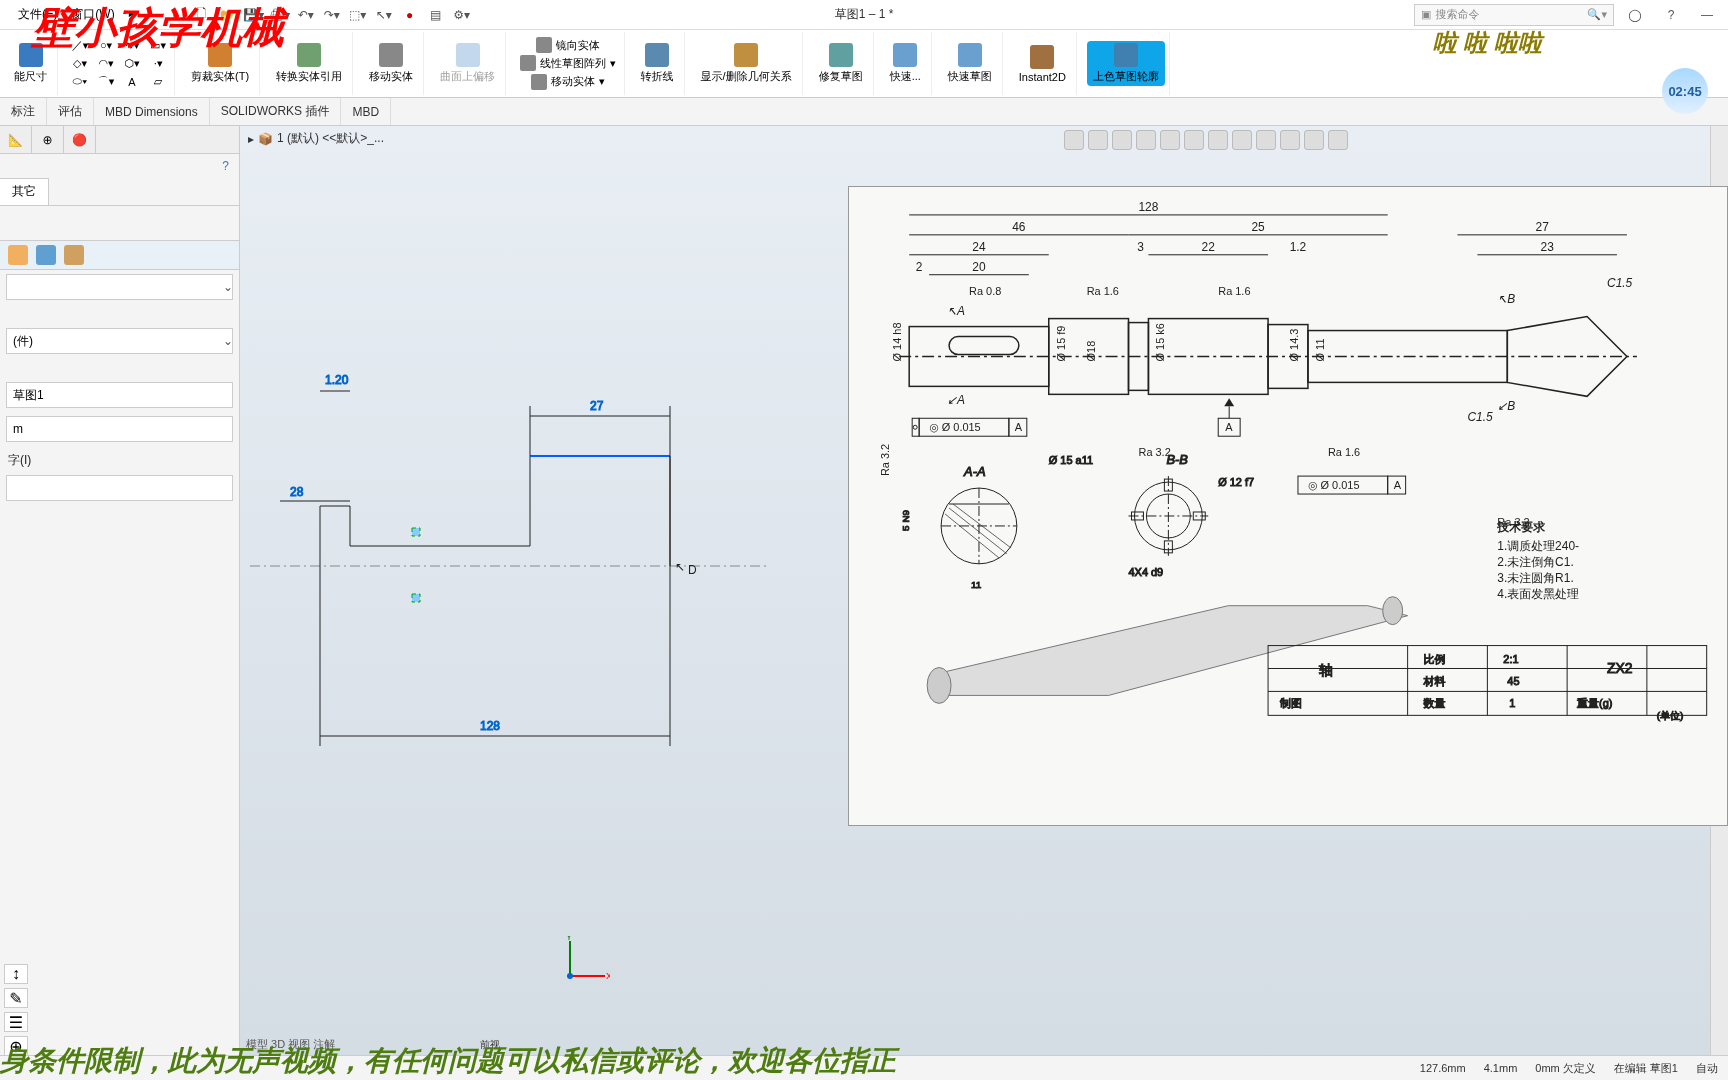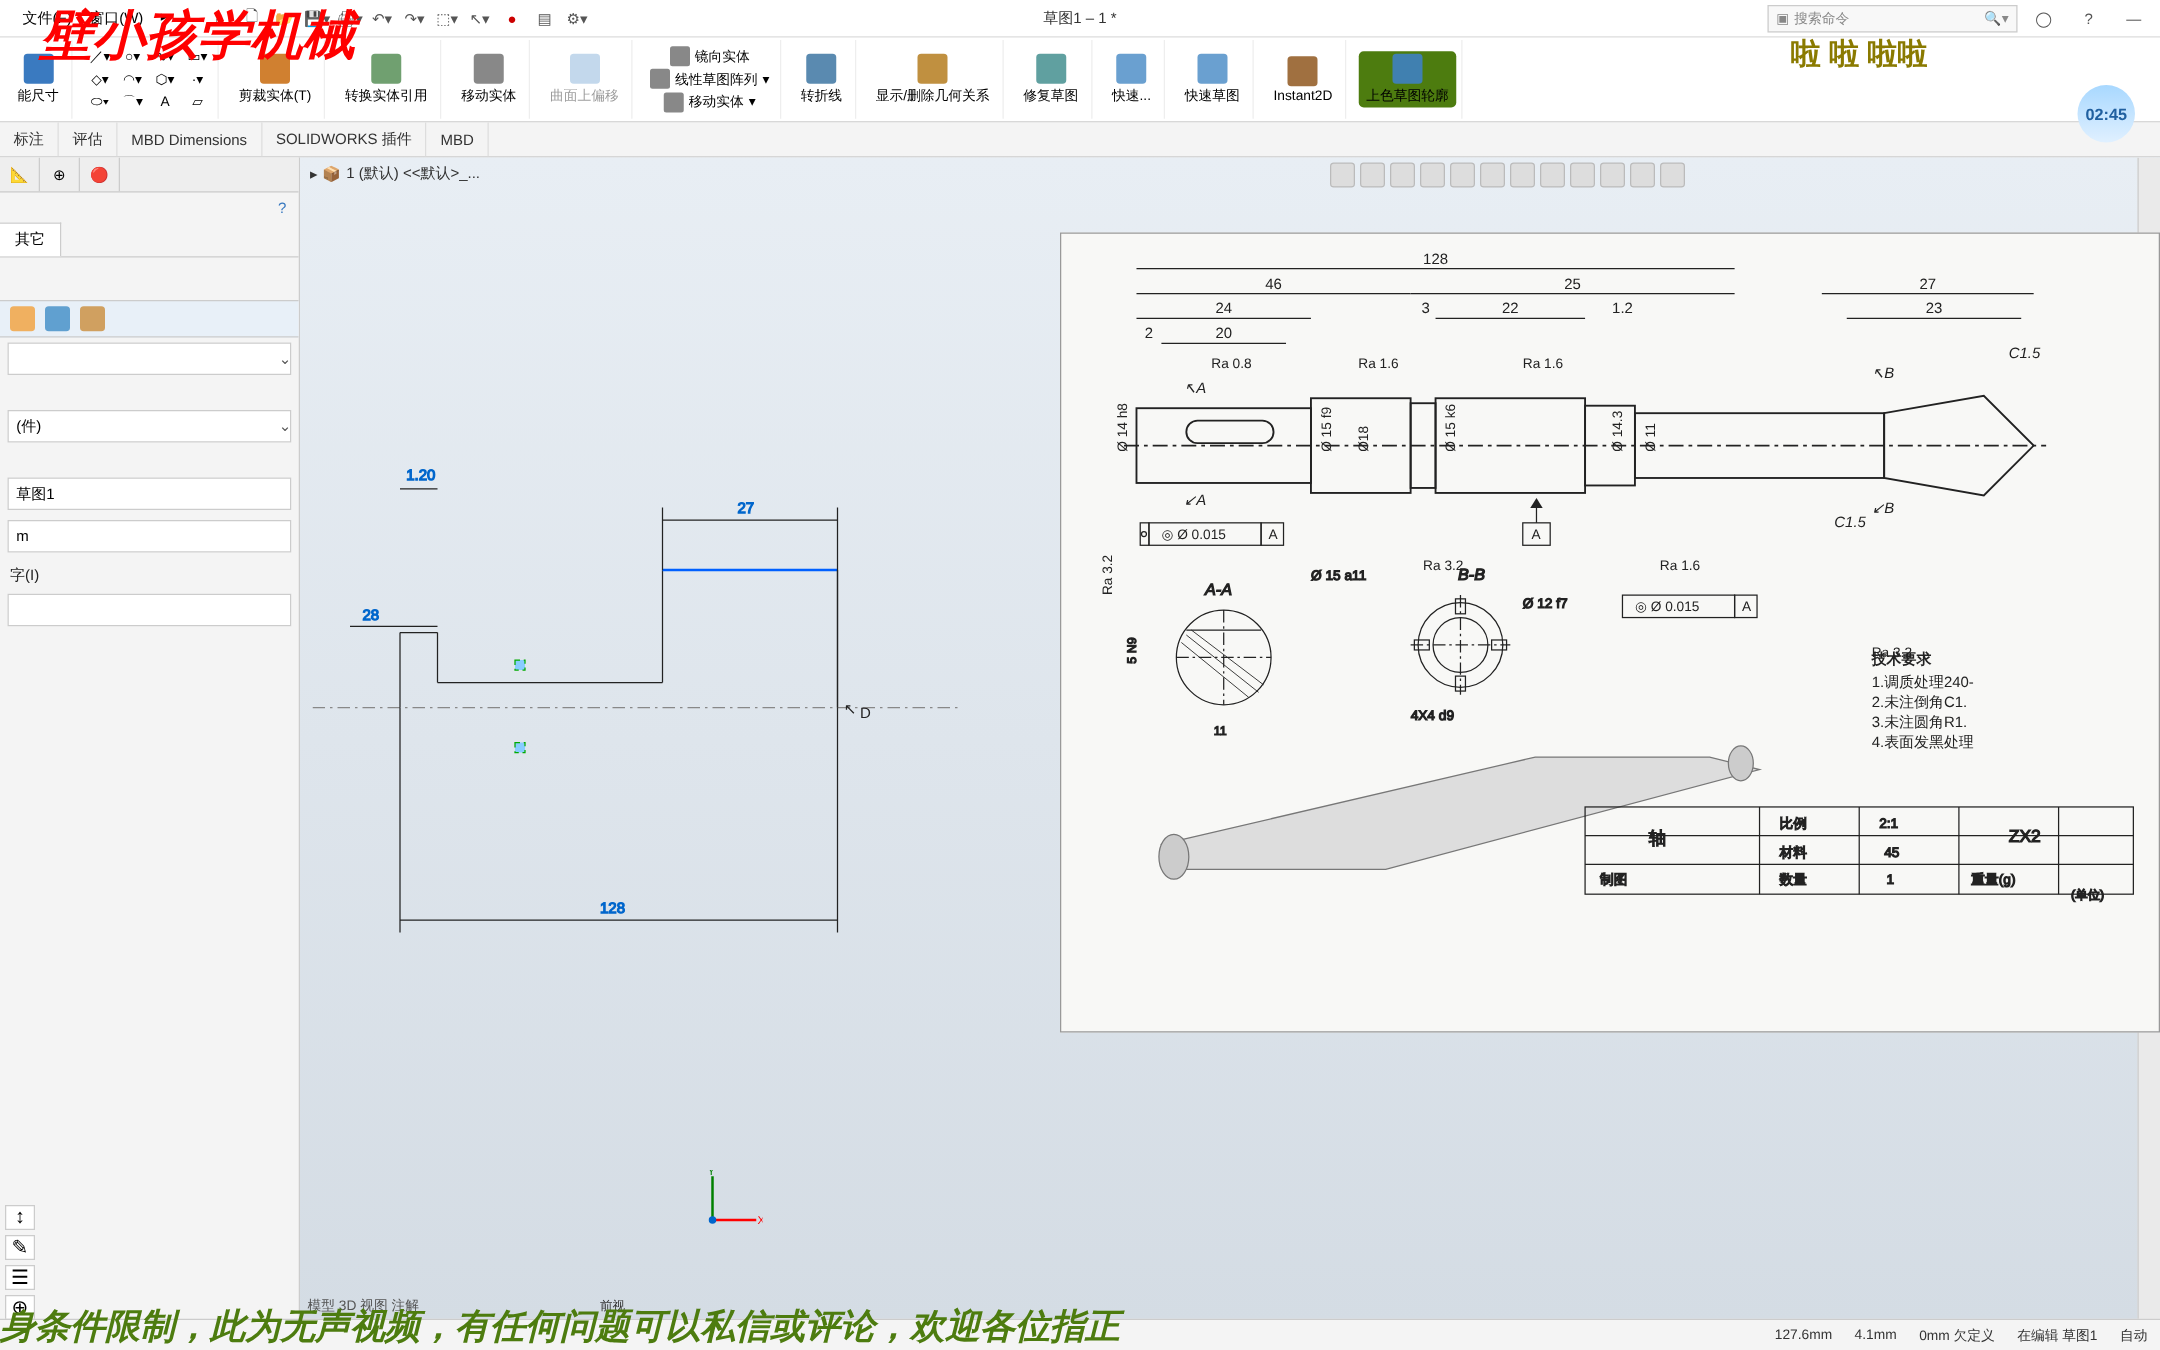"啦 啦 啦啦" .overlay-sub { font-style: none -> italic }
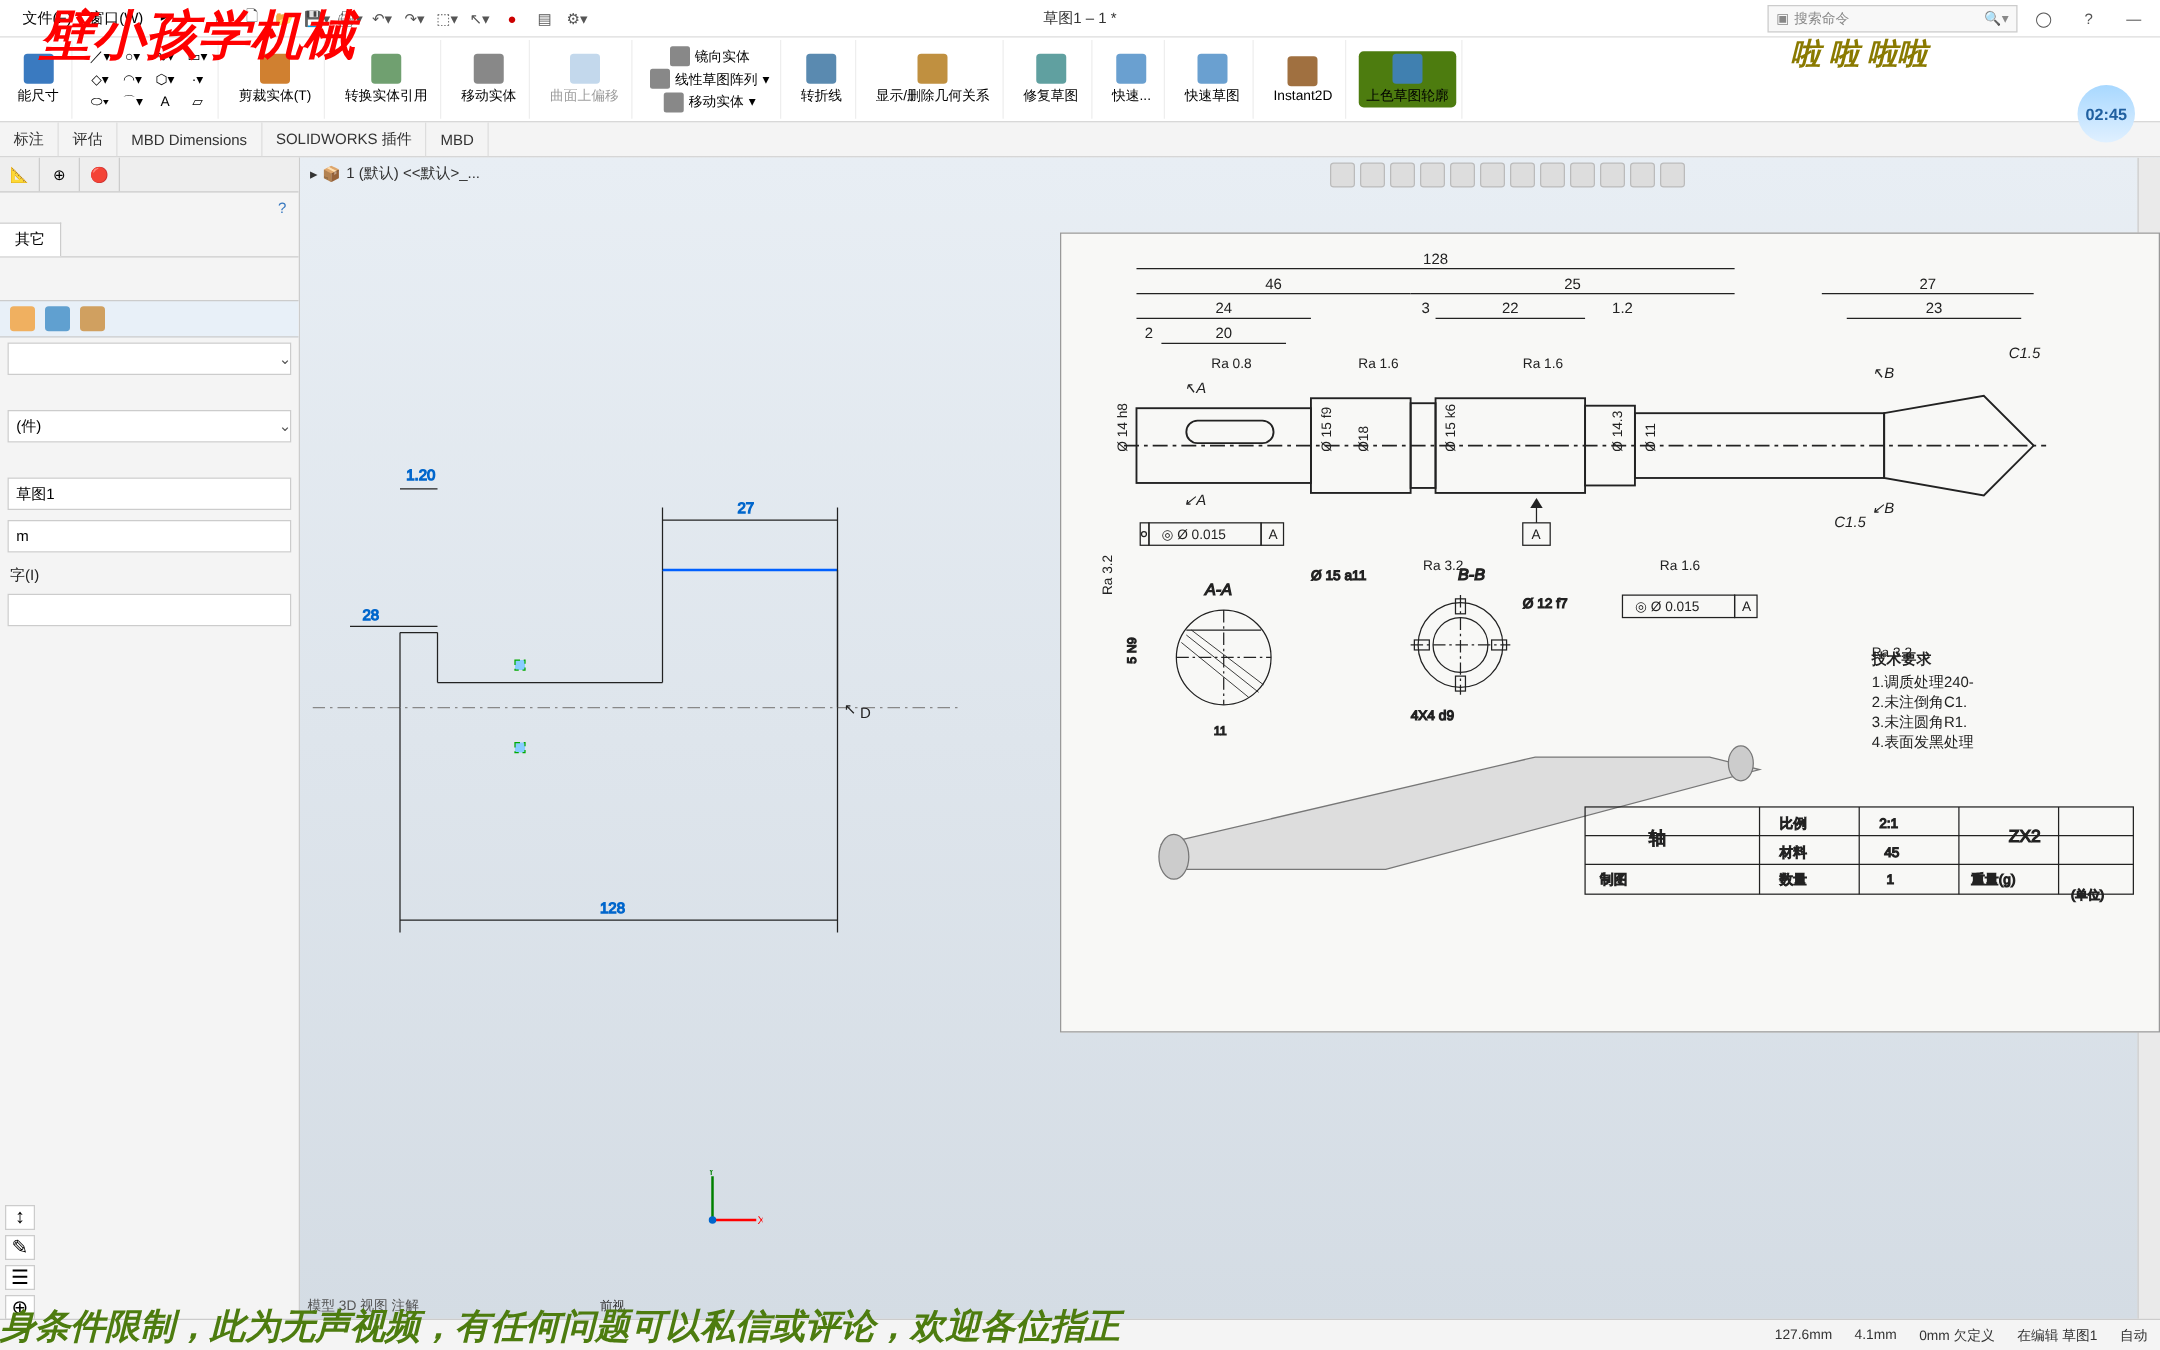"上色草图轮廓" .rb-big.active { background: #4d7c0f -> #0ea5e9 }
